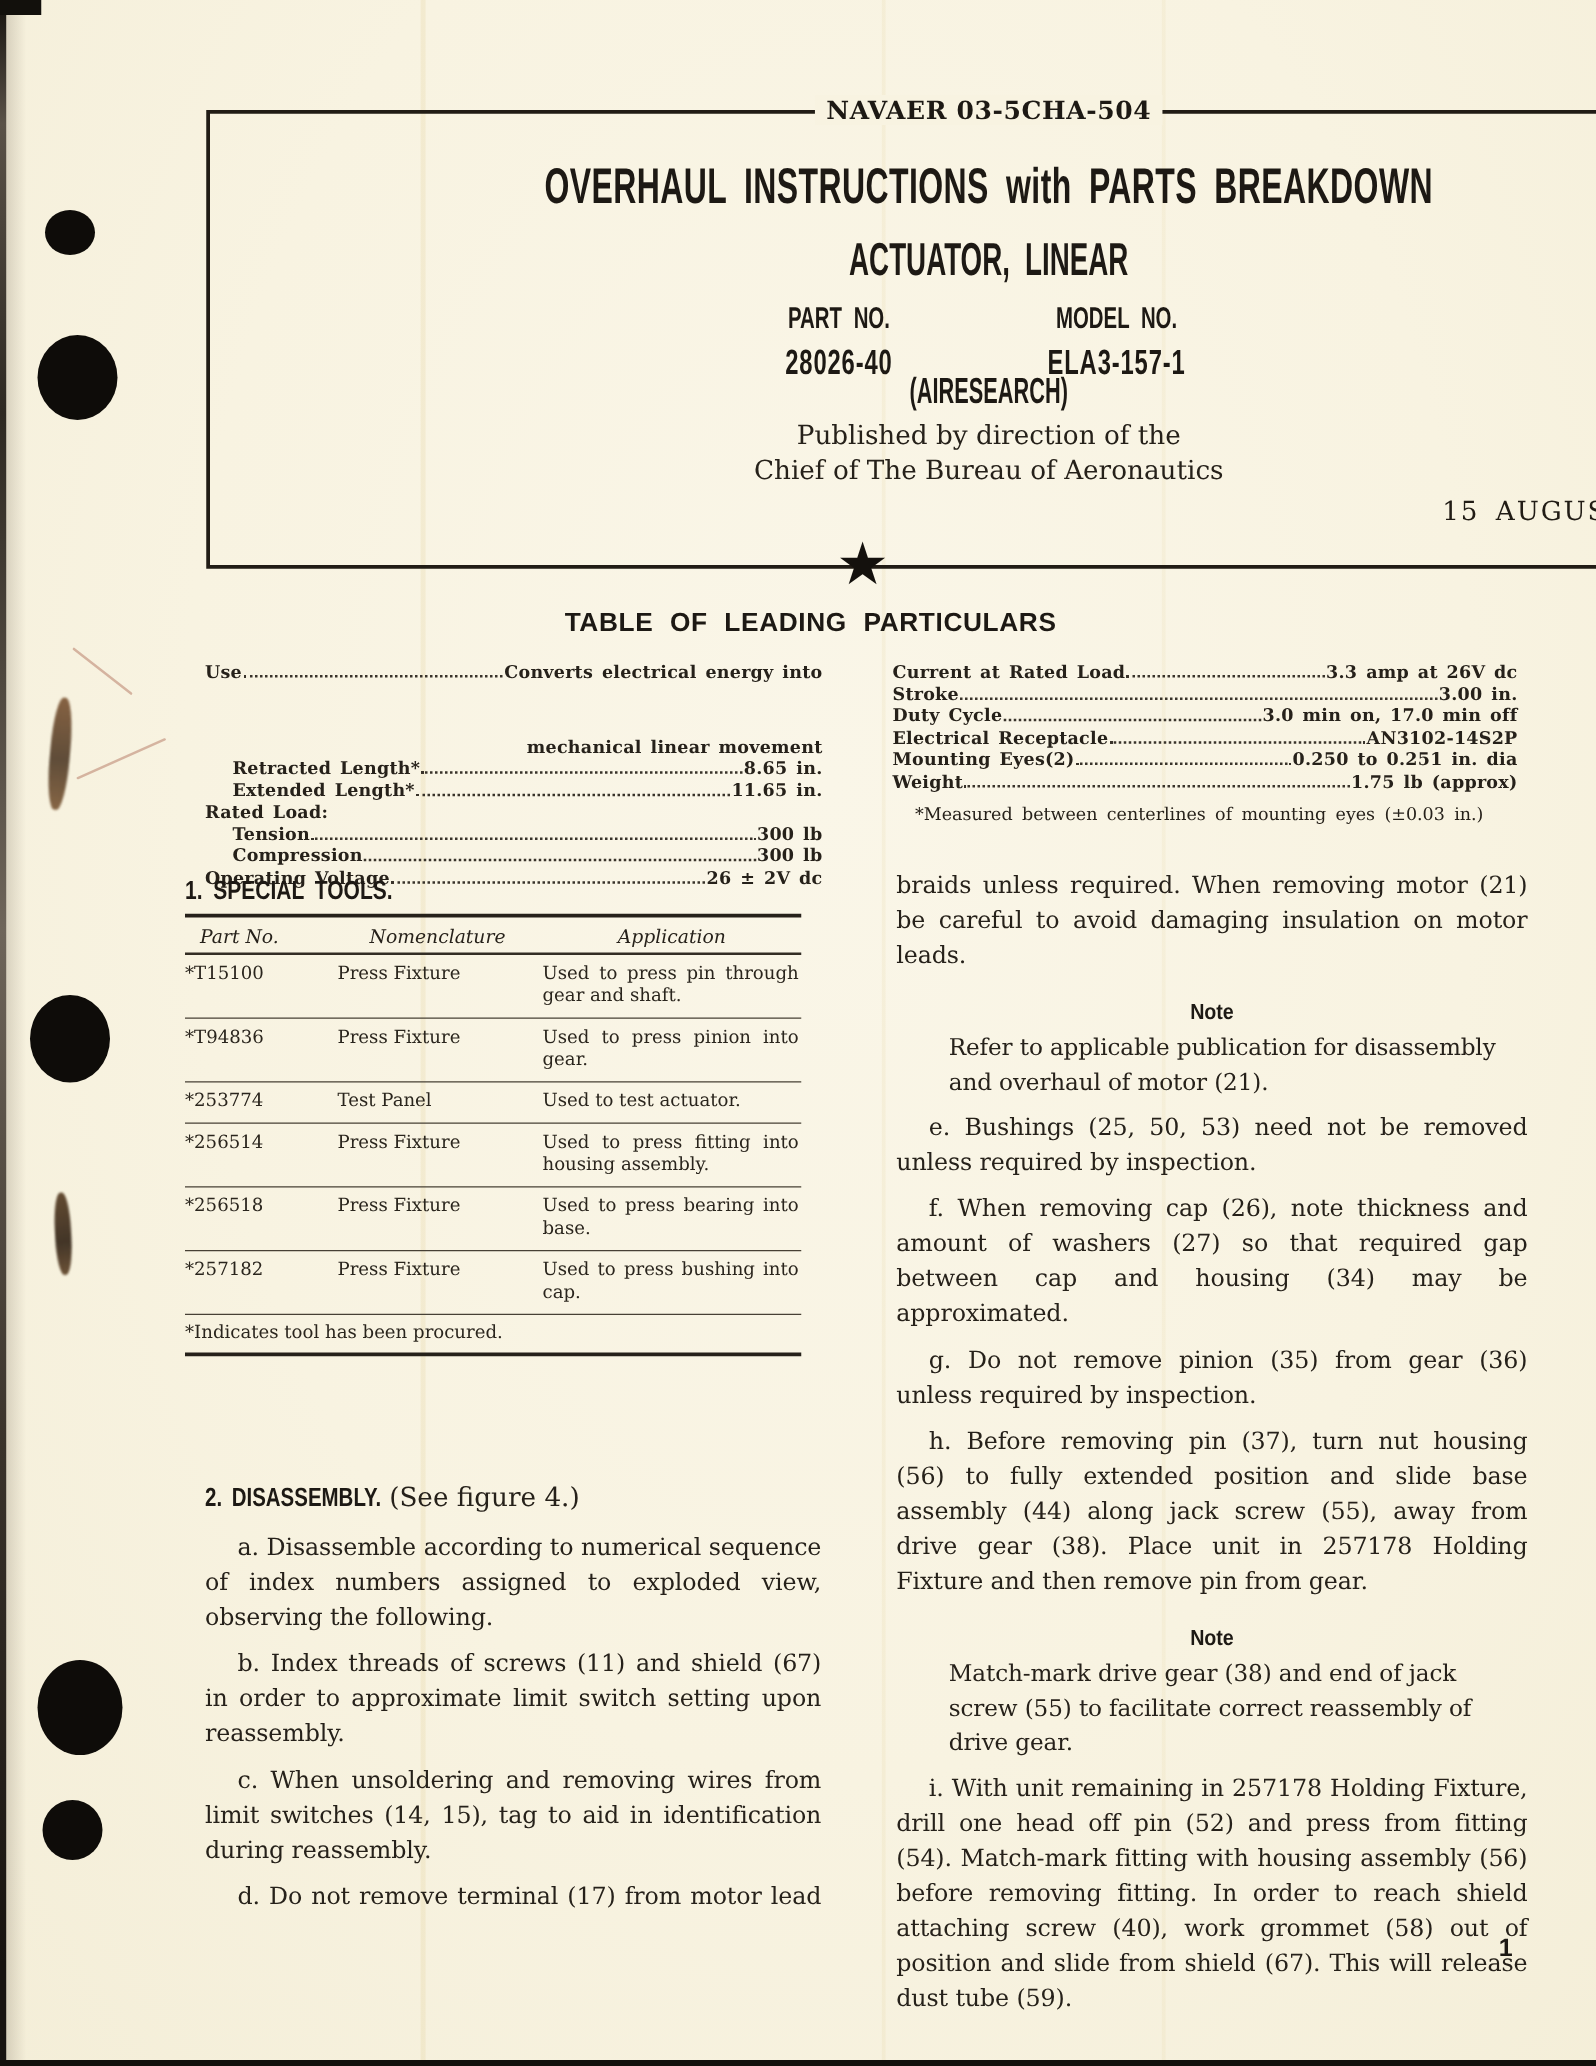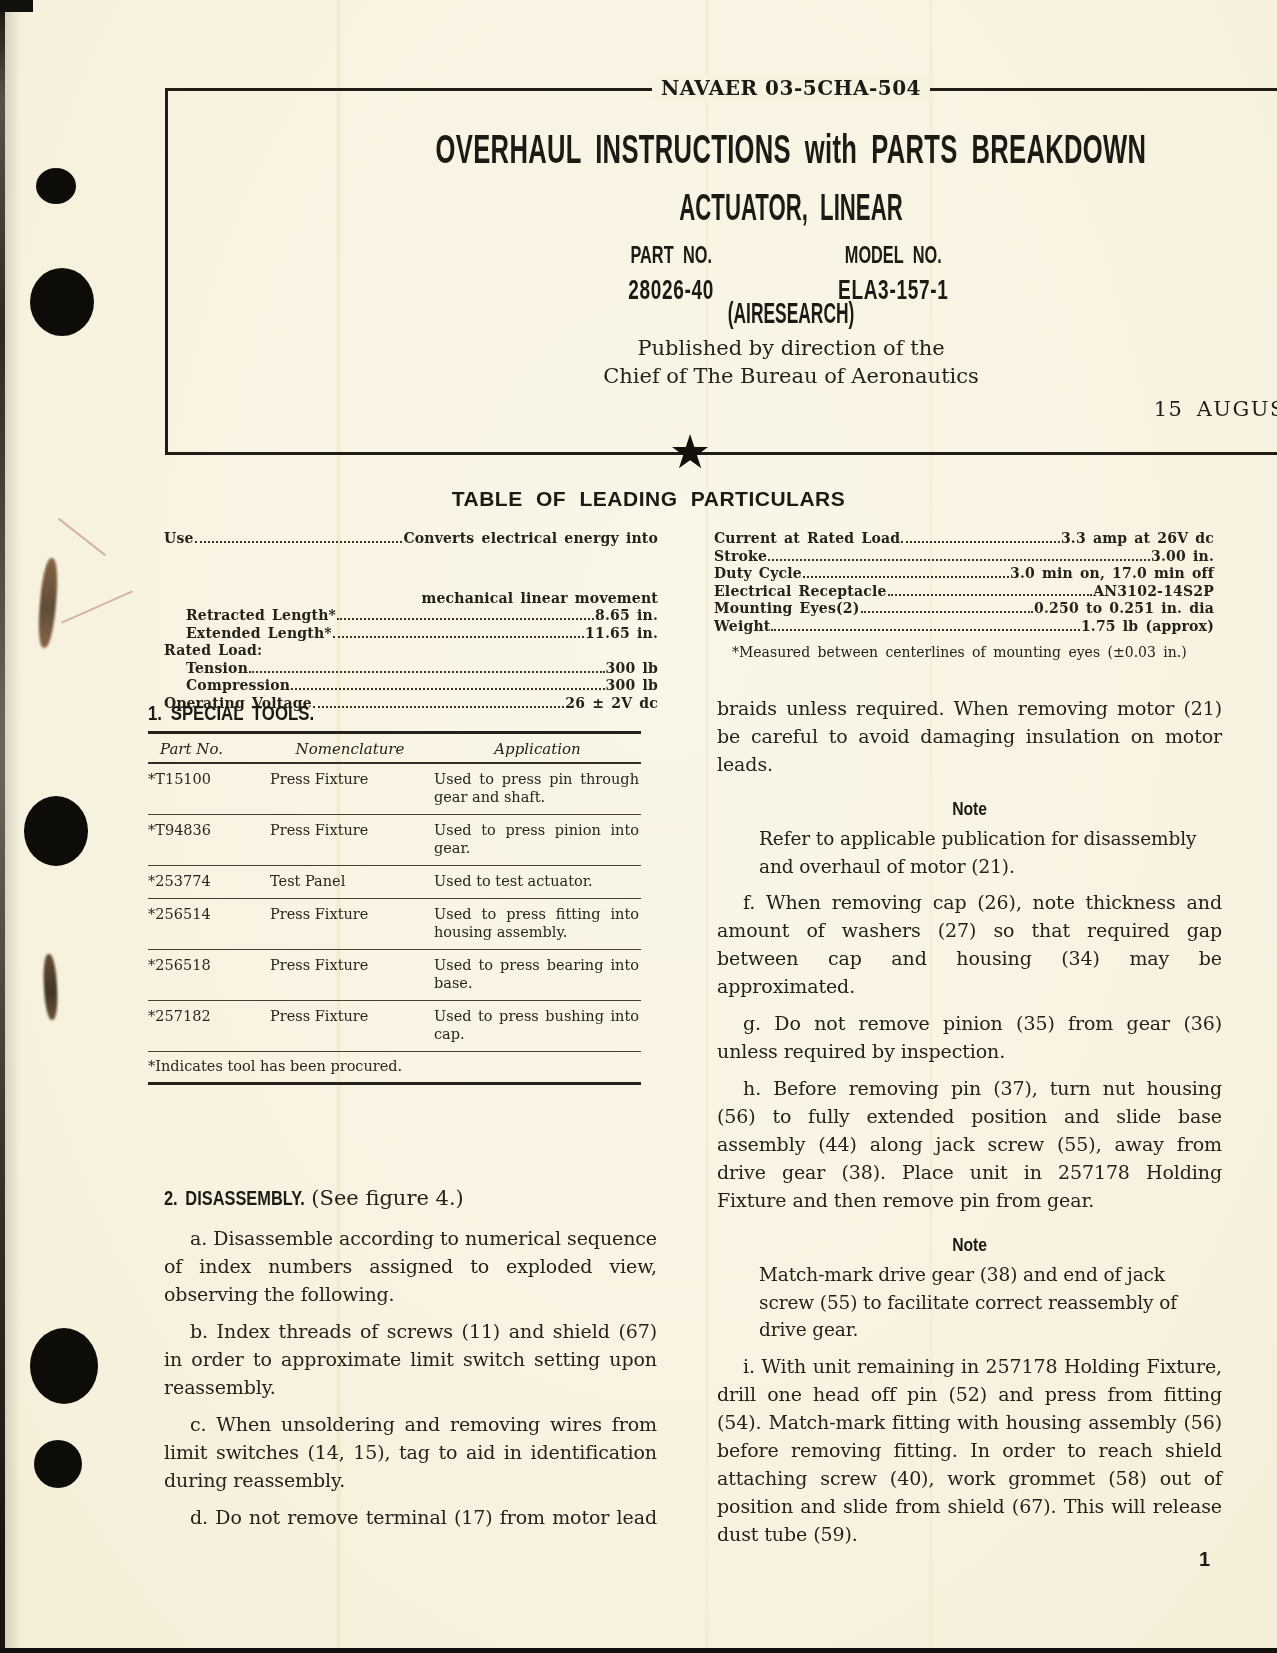"e. Bushings (25, 50, 53)" p { html: none -> <p>e. Bushings (25, 50, 53) need not be removed unless required by inspection.</p> }
